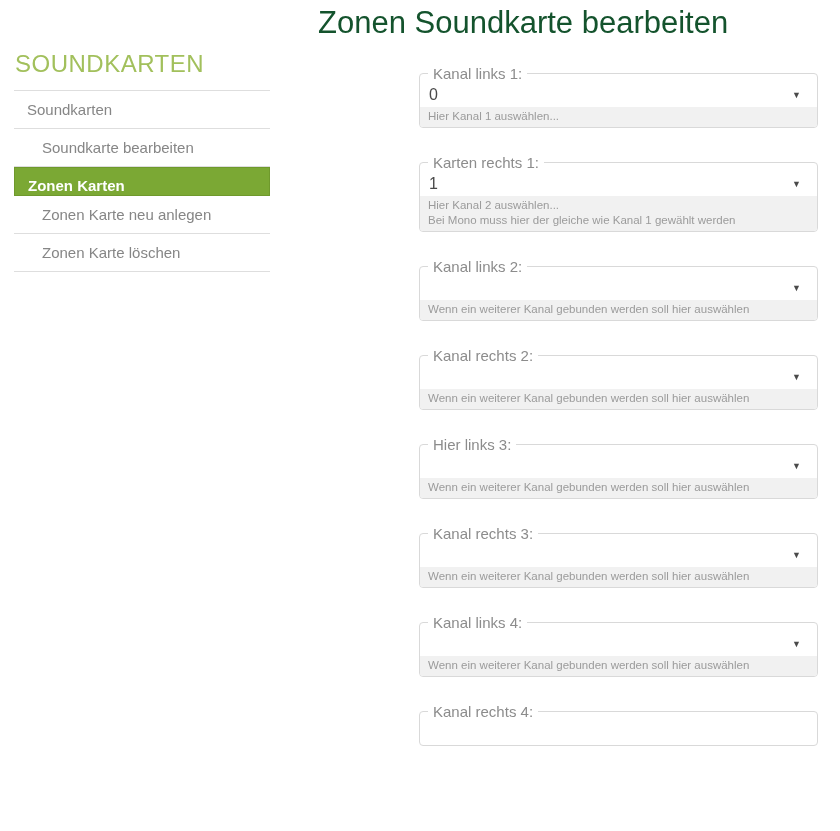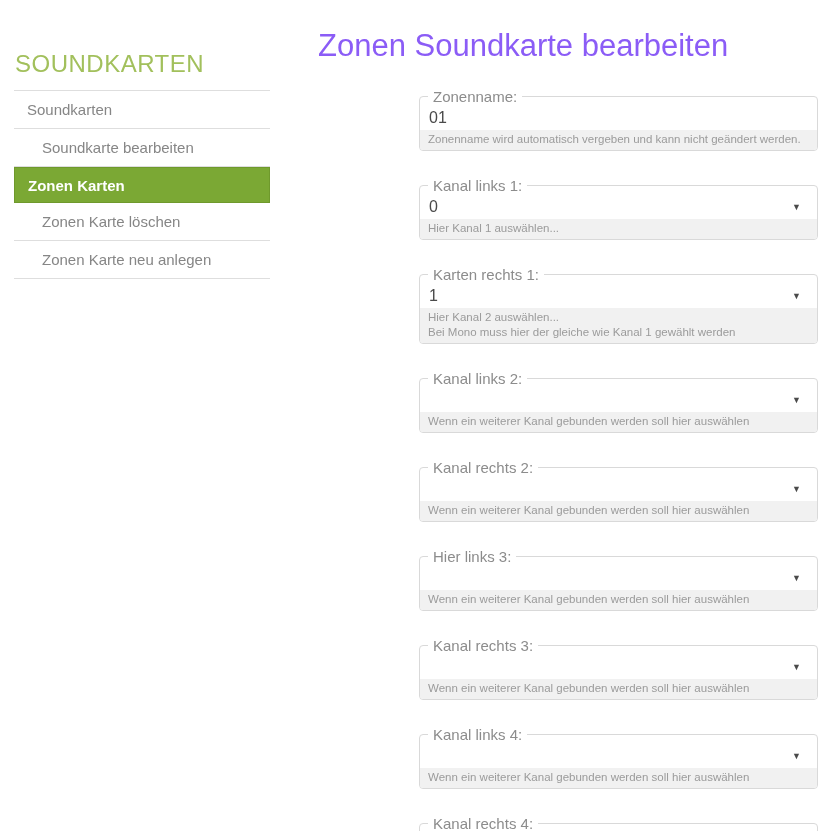"Zonen Soundkarte bearbeiten" .page-title { color: #8b5cf6 -> #14532d; margin-top: 28px -> 5px }
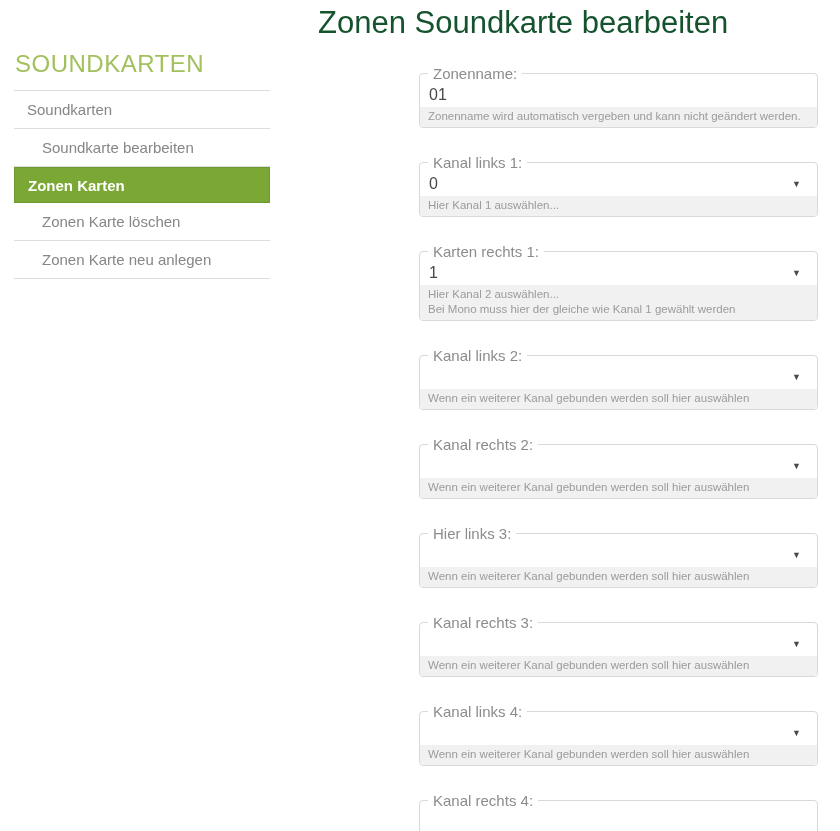"Zonenname:" fieldset.field { html: <fieldset> <legend>Zonenname:</legend> <div>01</div> <div>Zonenname wird automatisch vergeben und kann nicht geändert werden.</div> </fieldset> -> none }
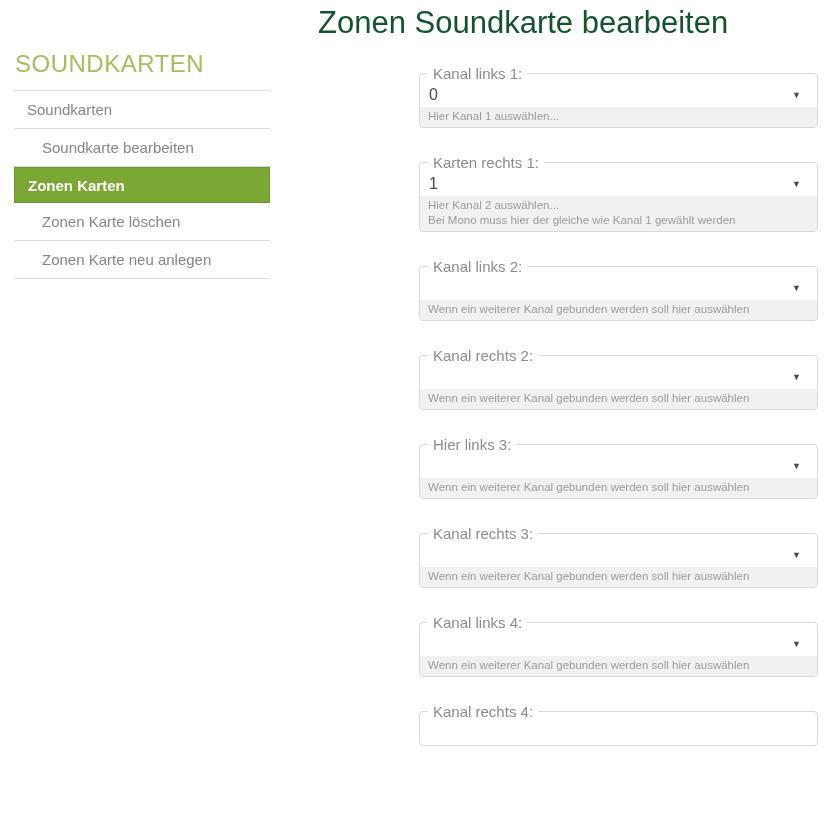"Zonen Karten" .nav-item.active { padding-bottom: 8px -> 1px }
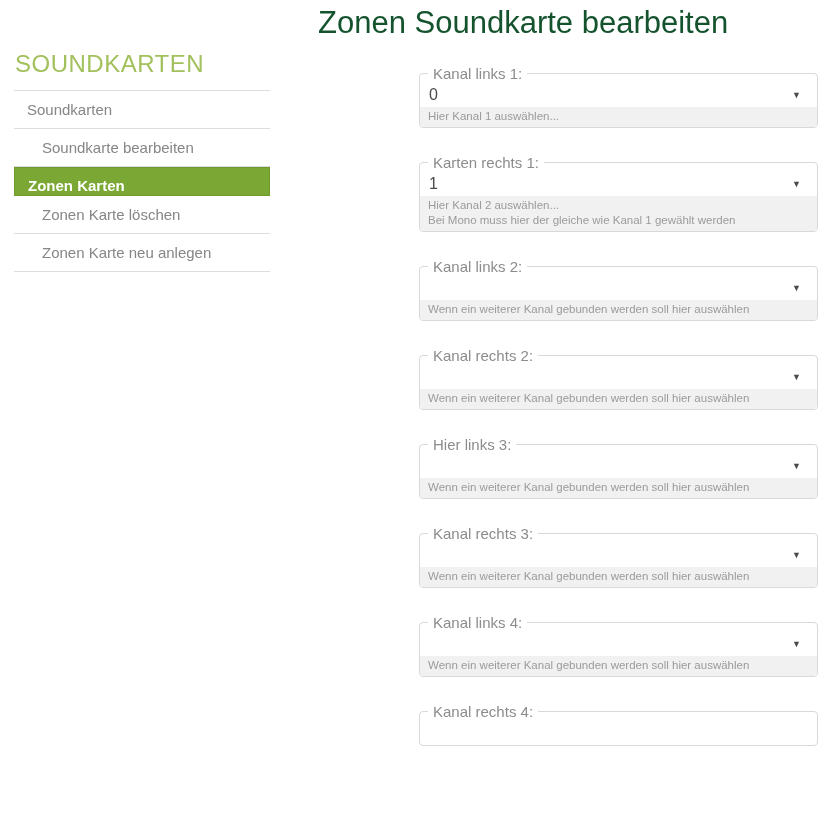"Zonen Karte löschen" div.nav-item { order: before "Zonen Karte neu anlegen" -> after "Zonen Karte neu anlegen" }
